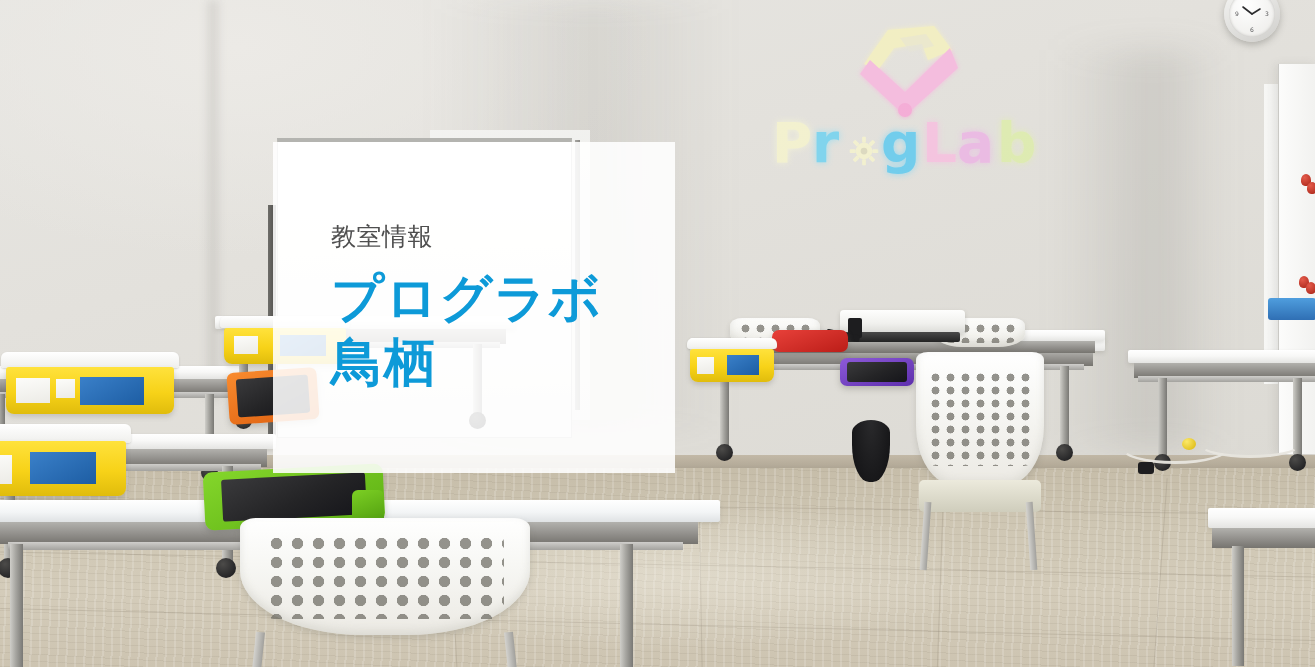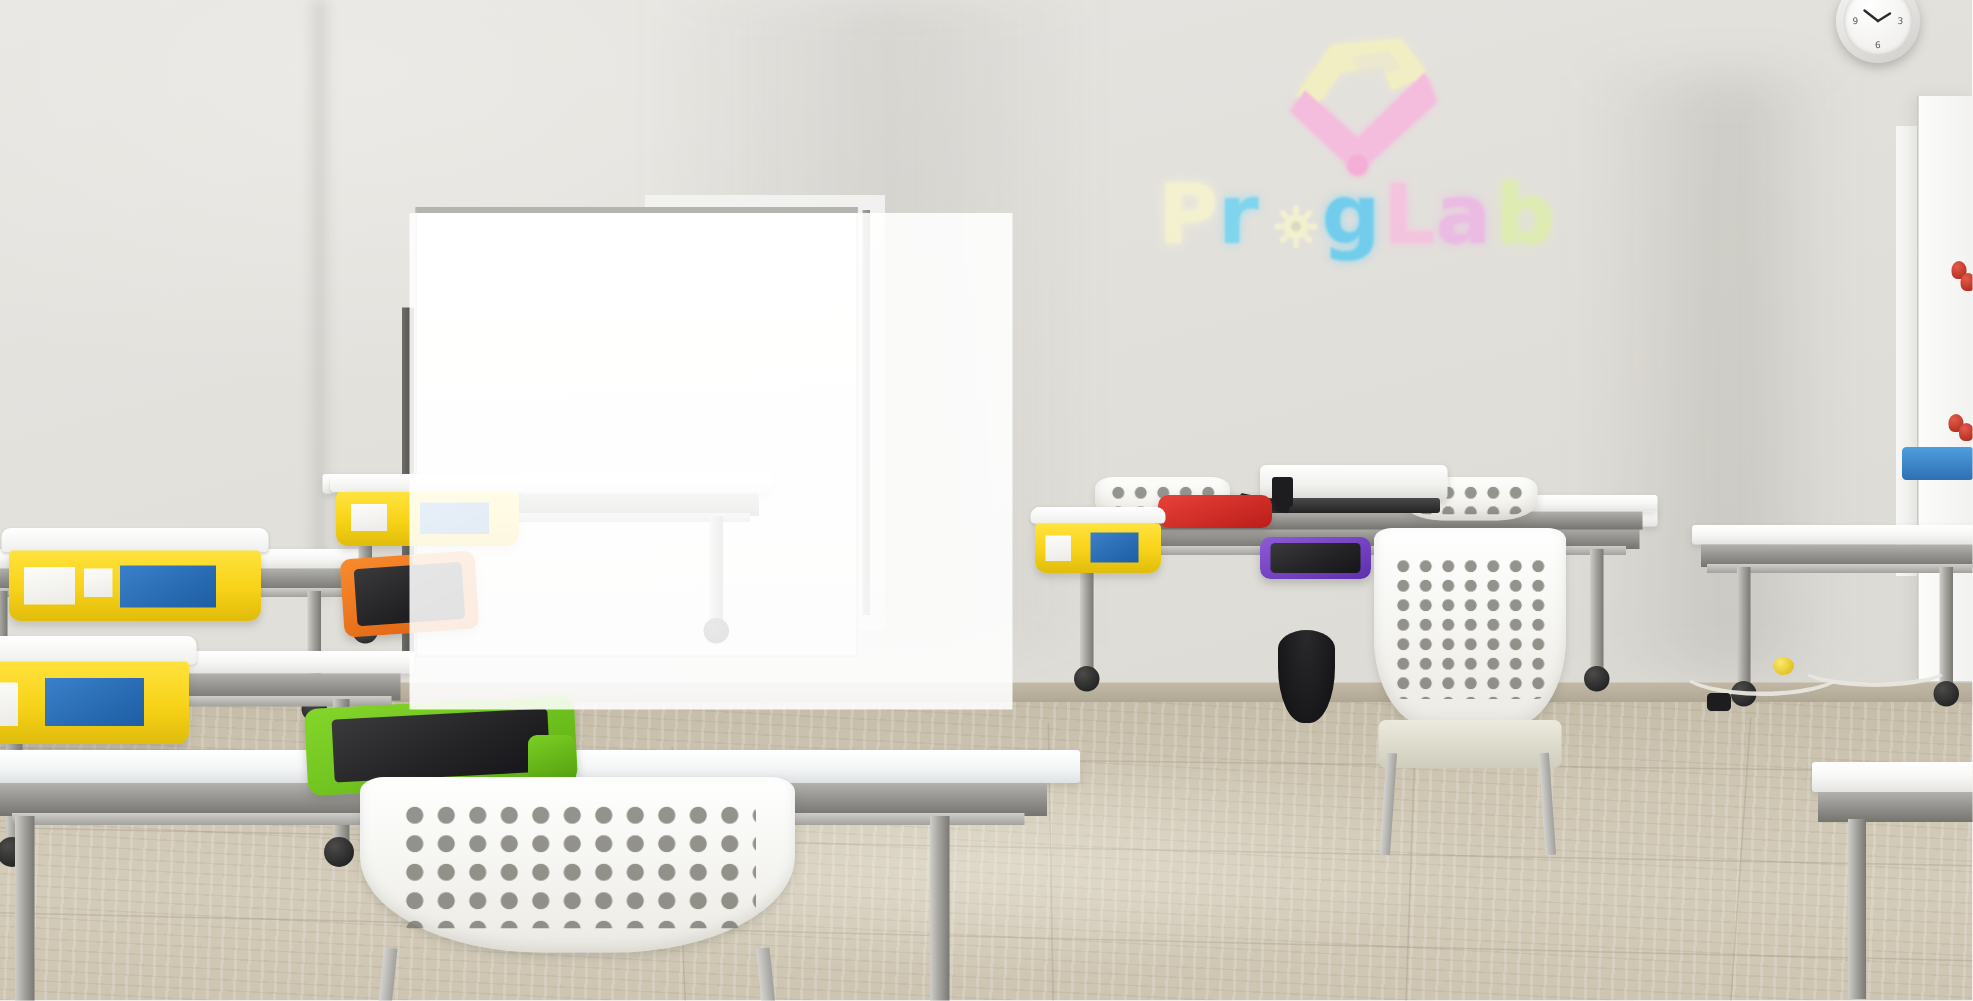"教室情報" div.card-eyebrow { html: none -> <div>教室情報</div> }
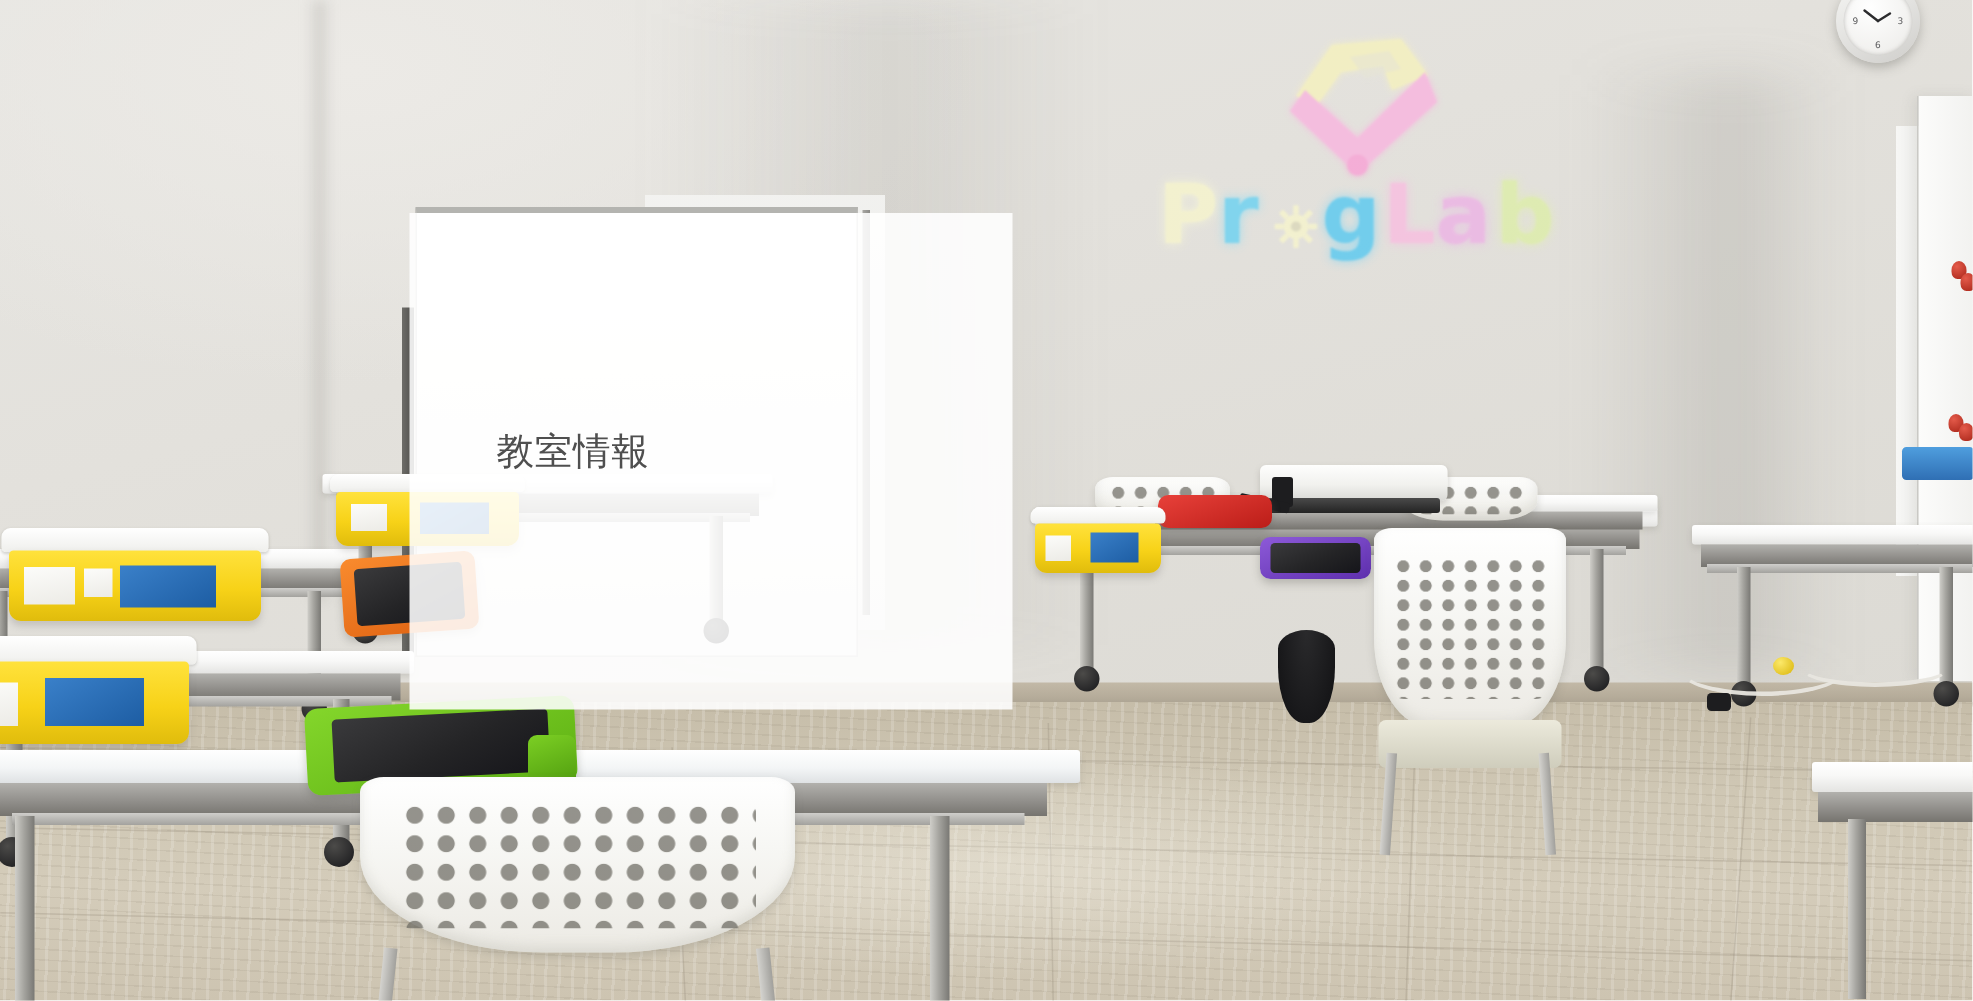"プログラボ" div.card-title { html: none -> <div> <span>プログラボ</span> <span>鳥栖</span> </div> }
